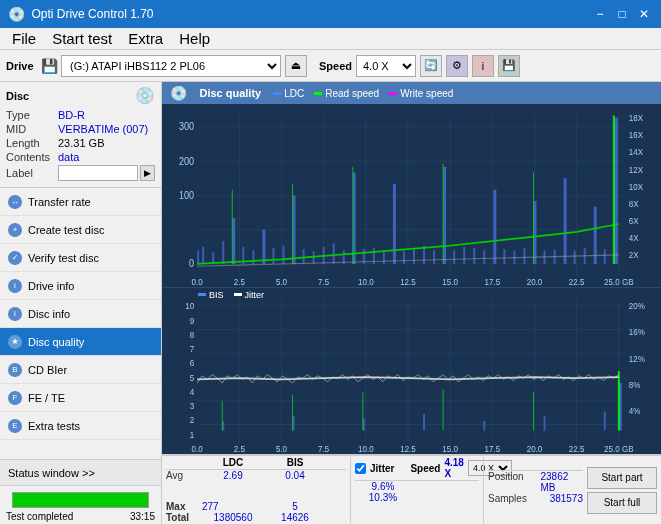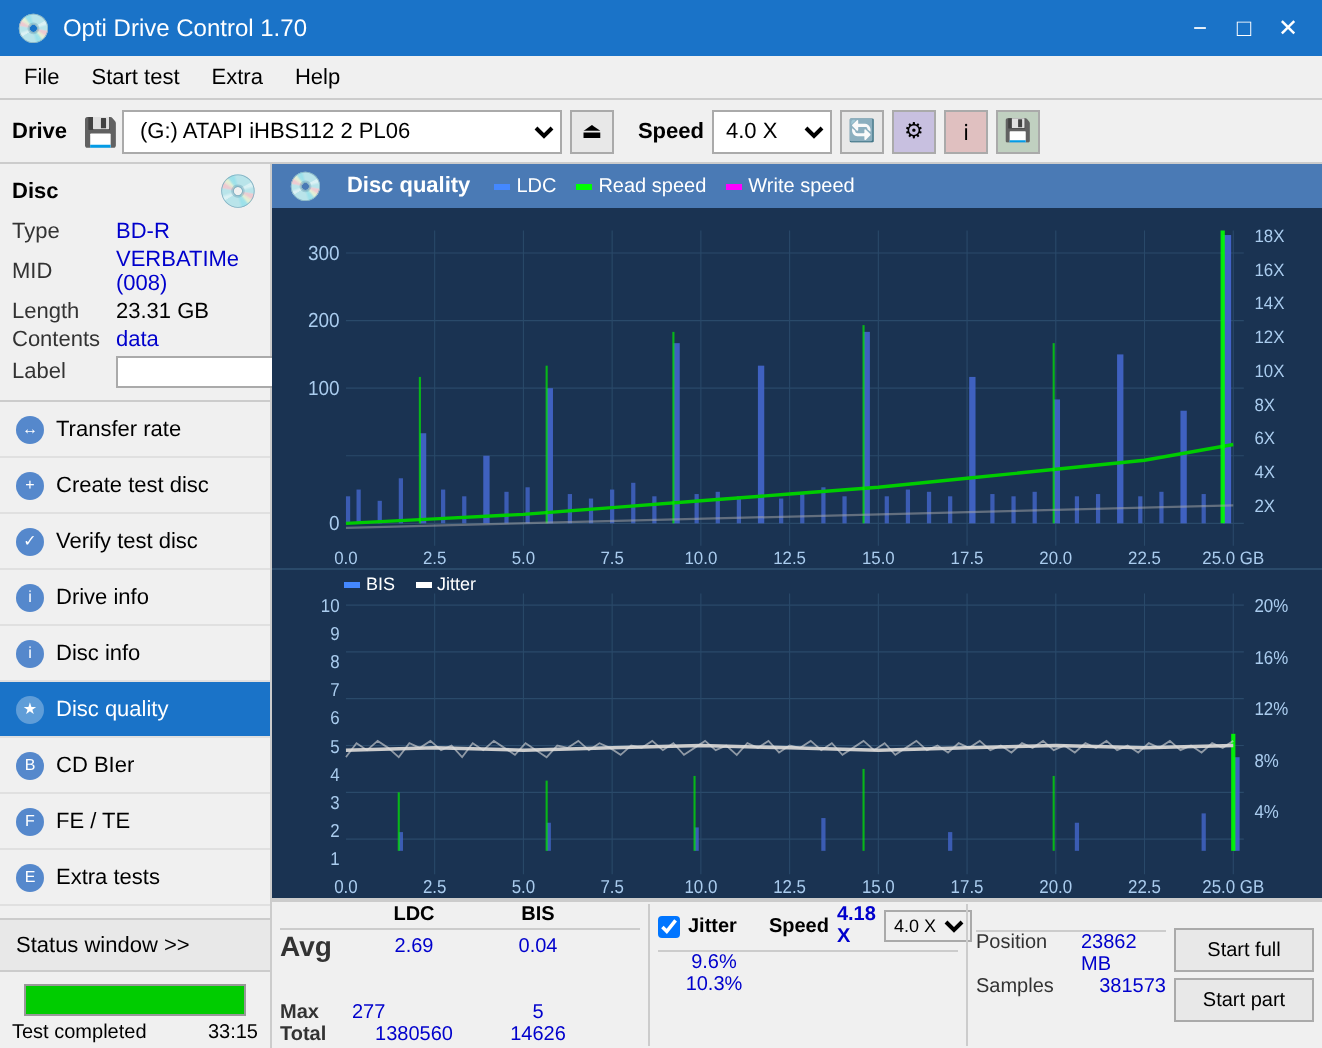"File" .menu-item { font-size: 11px -> 15px }
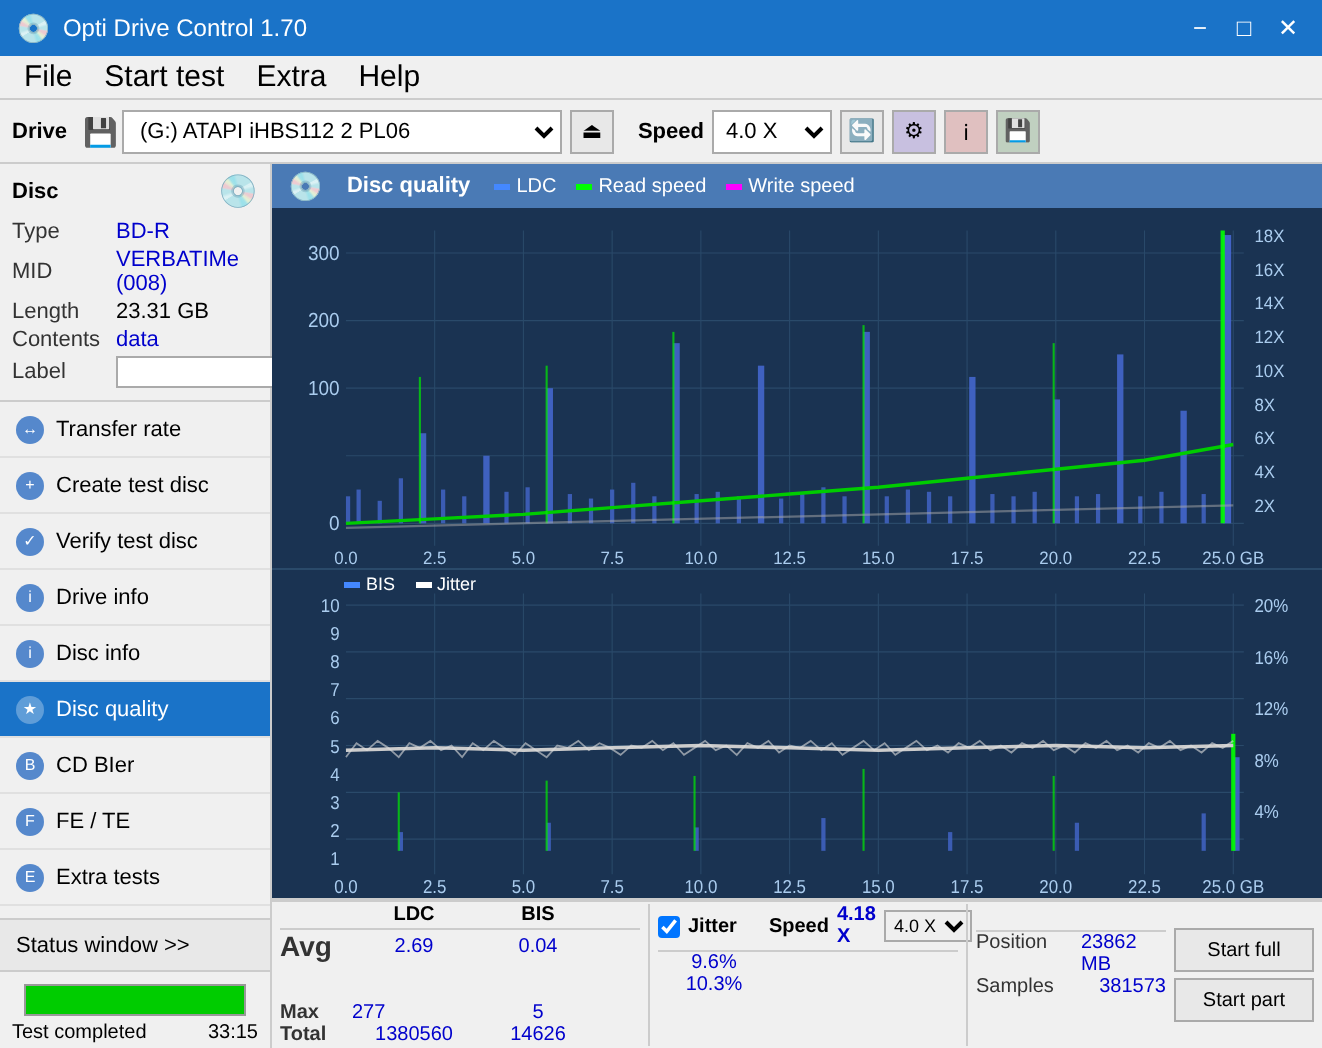"Disc" .sidebar { width: 136px -> 162px }
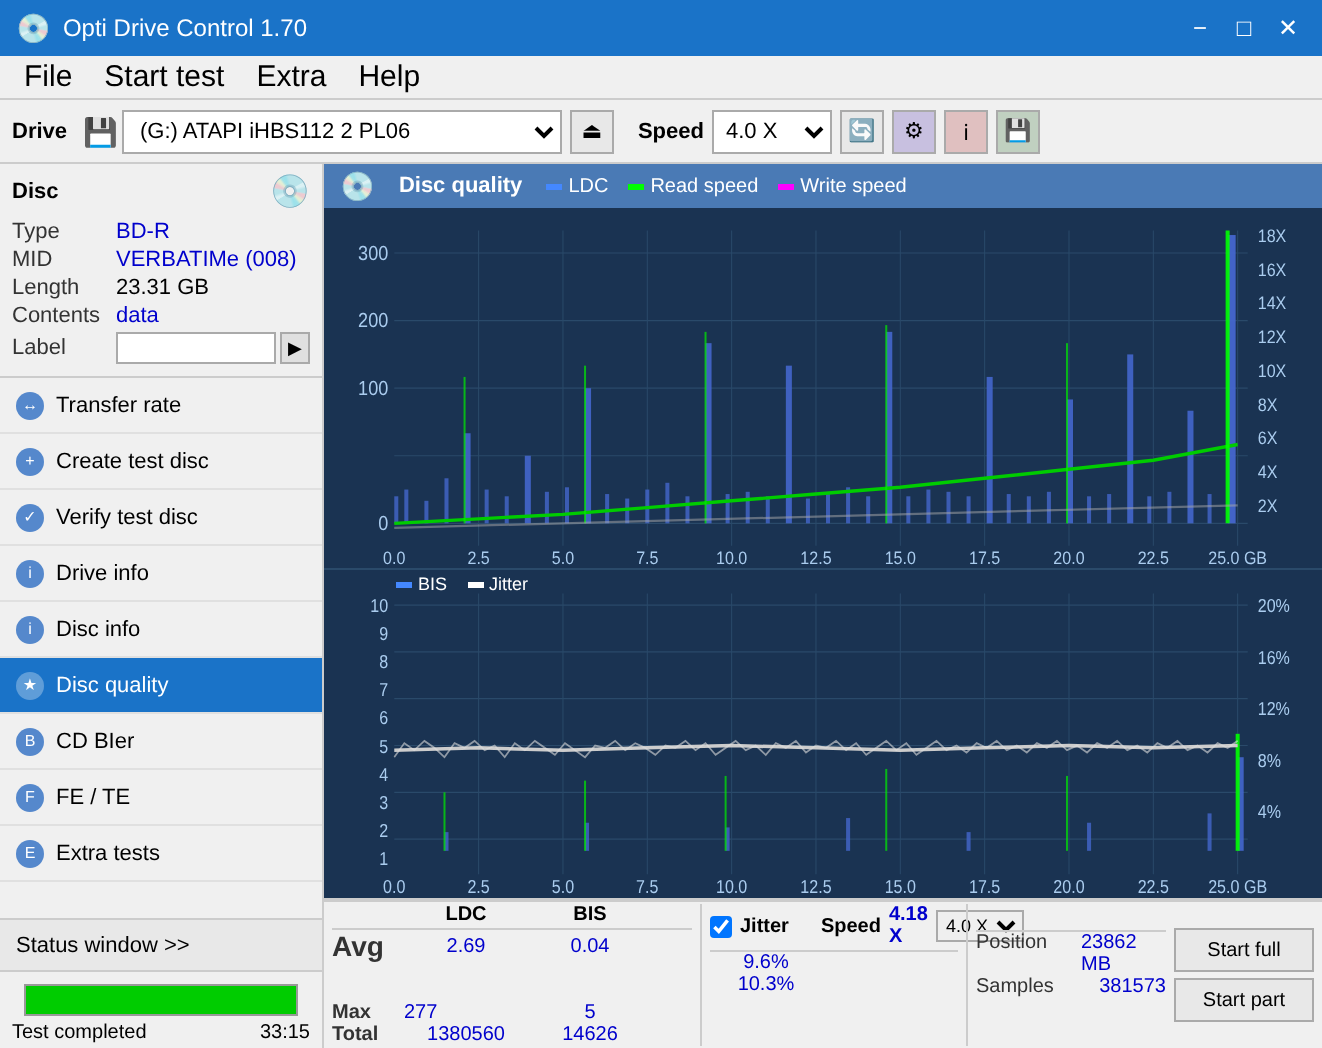"VERBATIMe (008)" span.disc-row-value { text: 008 -> 007 }
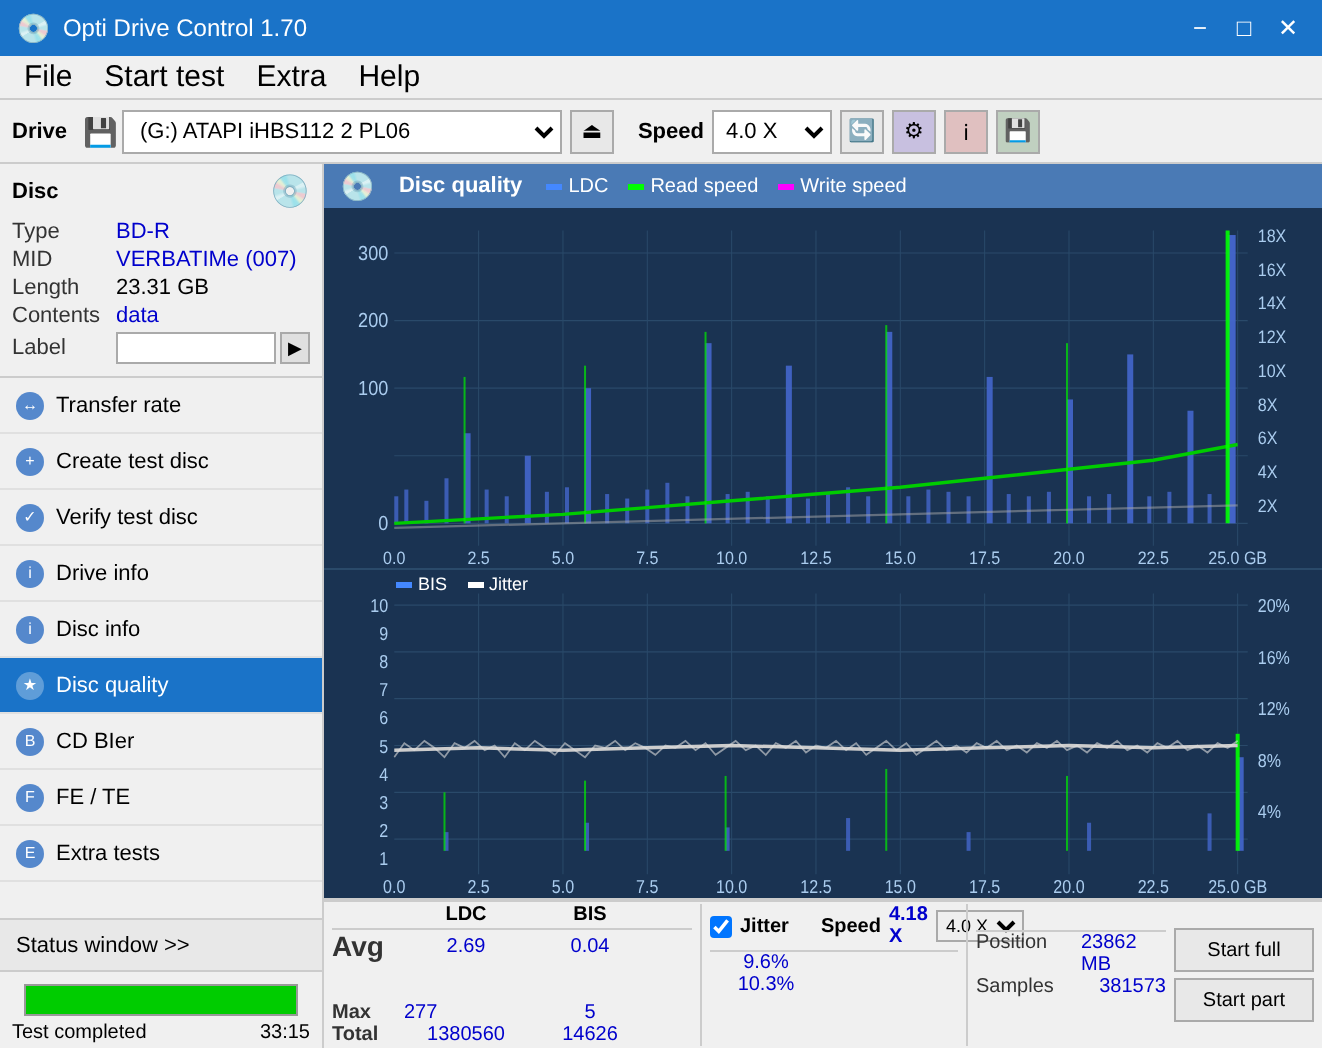"Avg" div { font-size: 14px -> 10px; font-weight: bold -> normal }
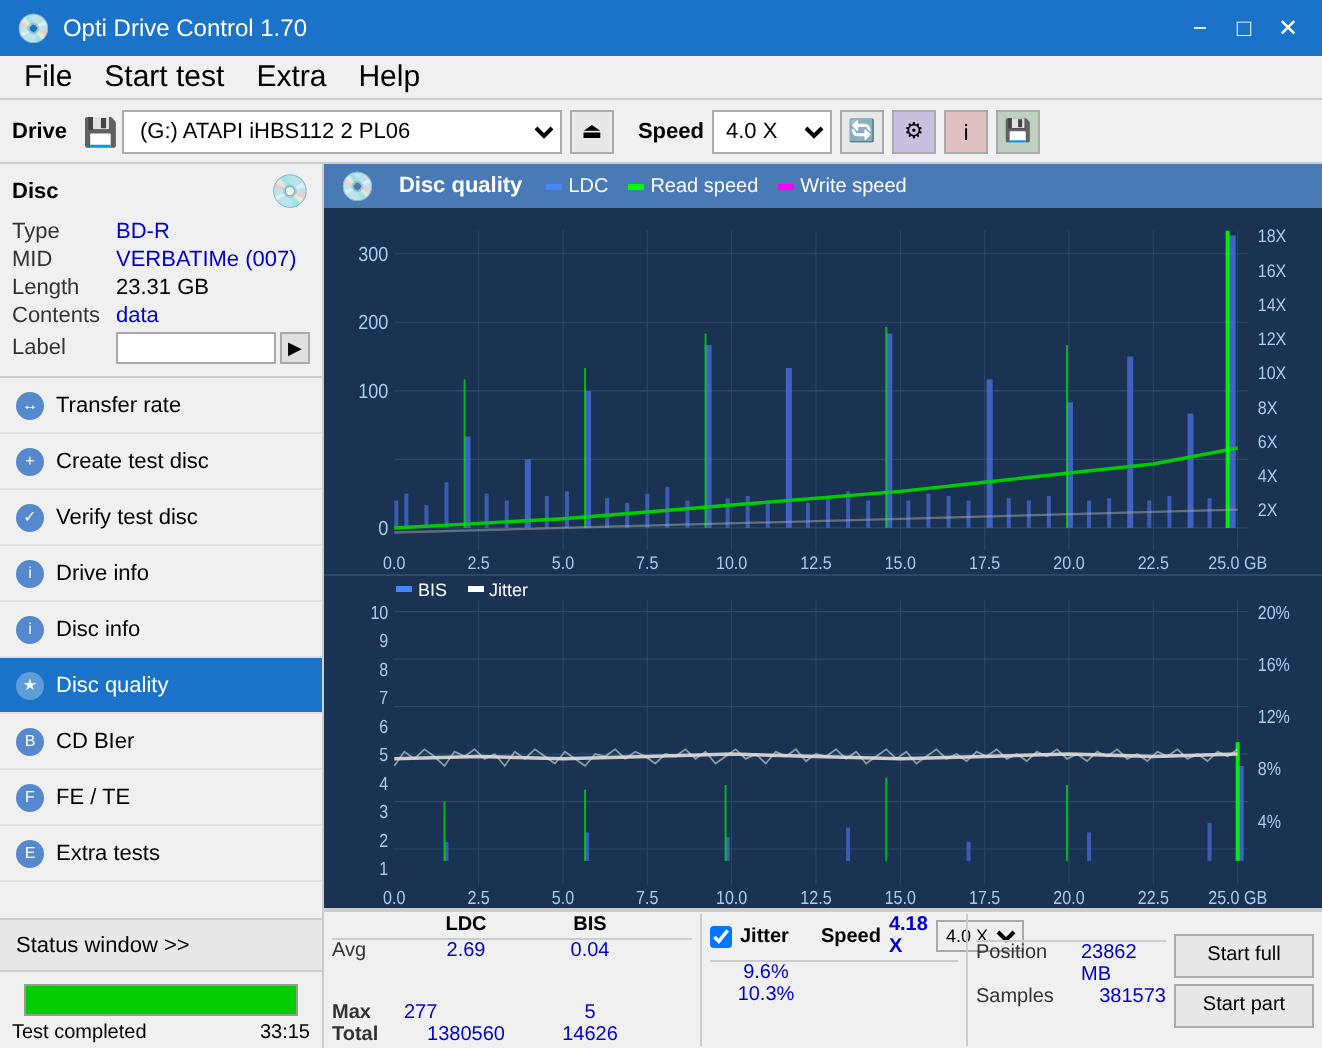"Start full" button.action-btn { order: before "Start part" -> after "Start part" }
